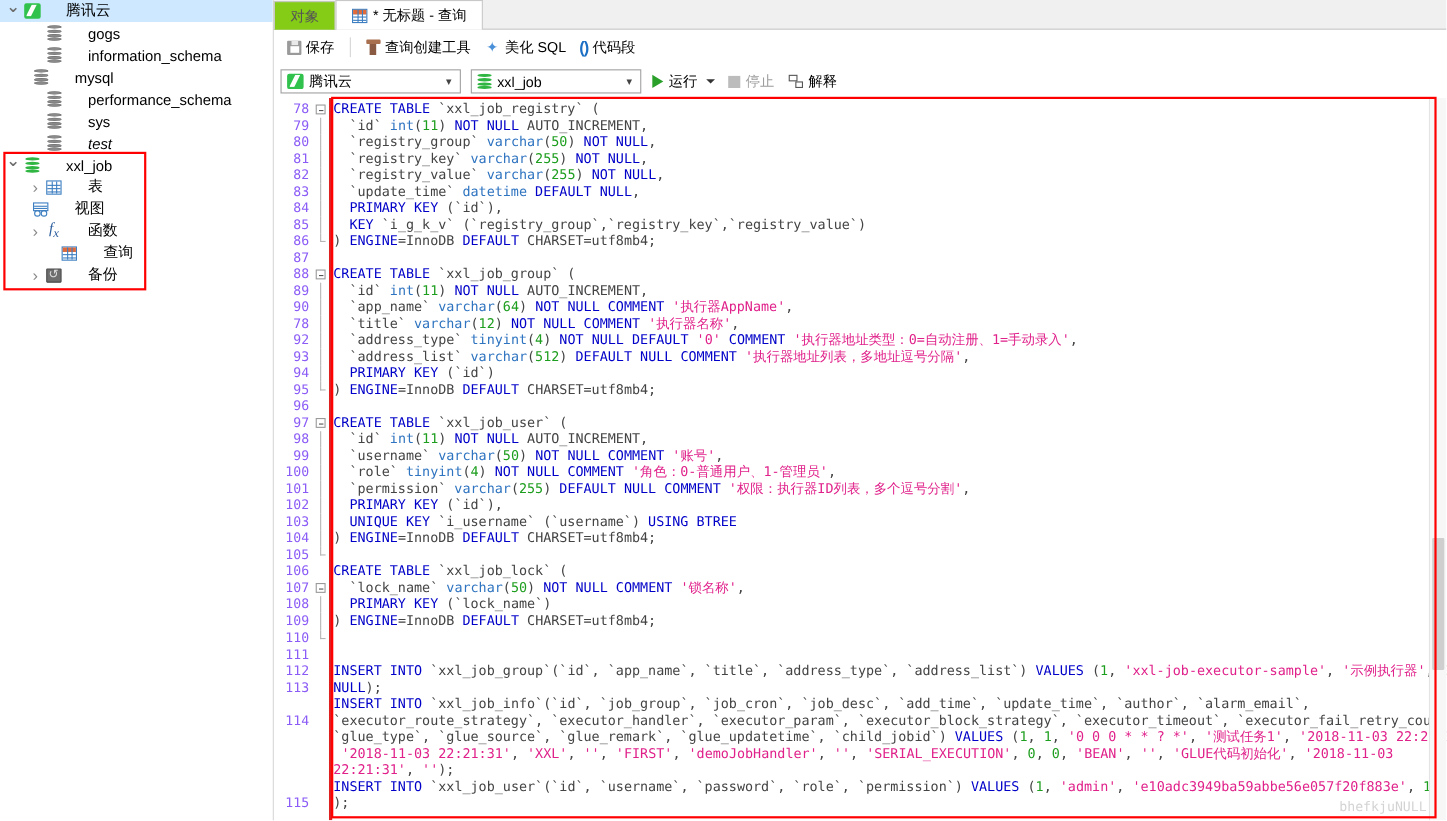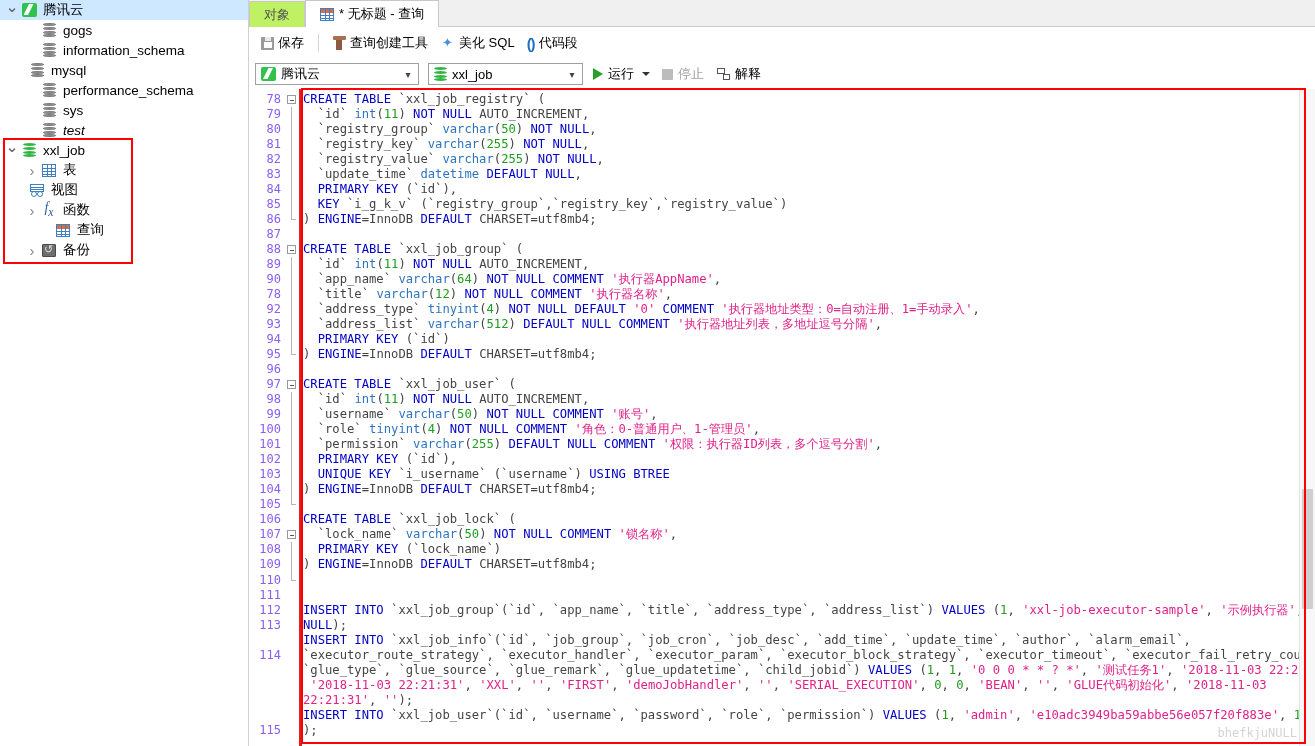"对象" .tab { background: #bef264 -> #84cc16 }
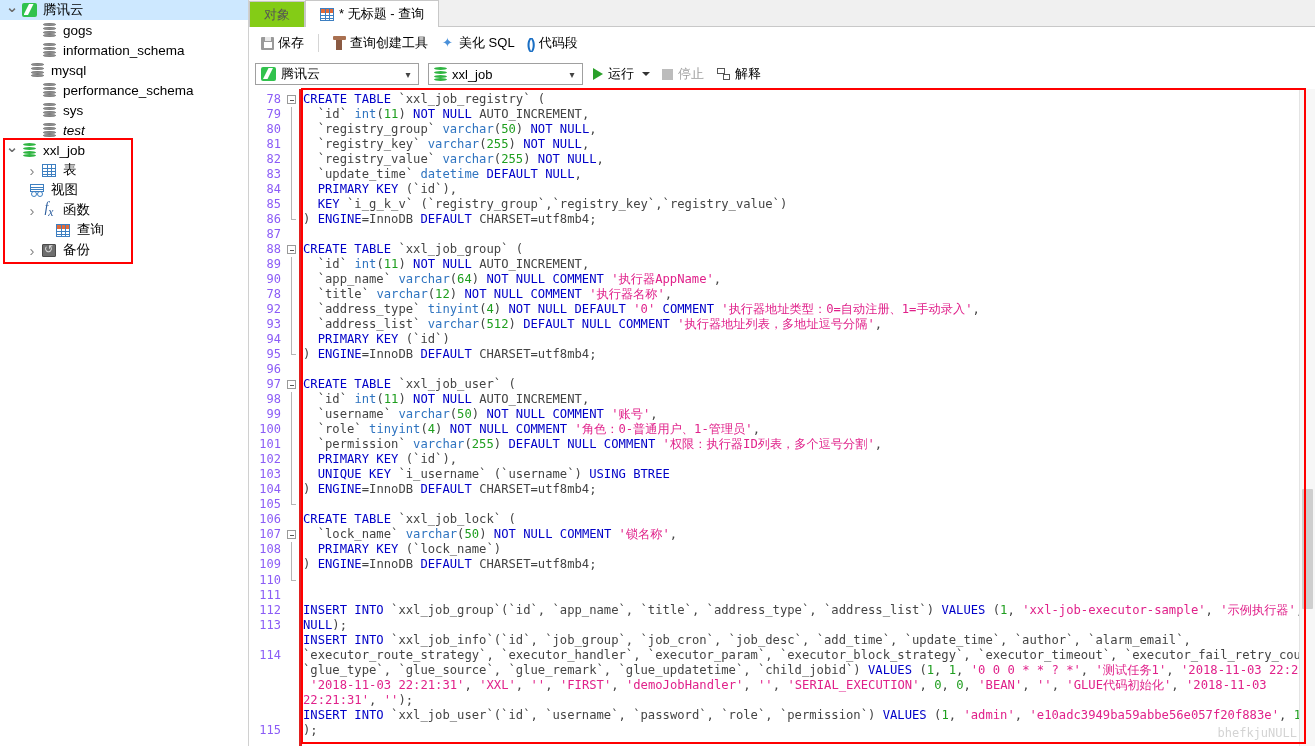"fx" .ic { margin-right: 5px -> 22px }
